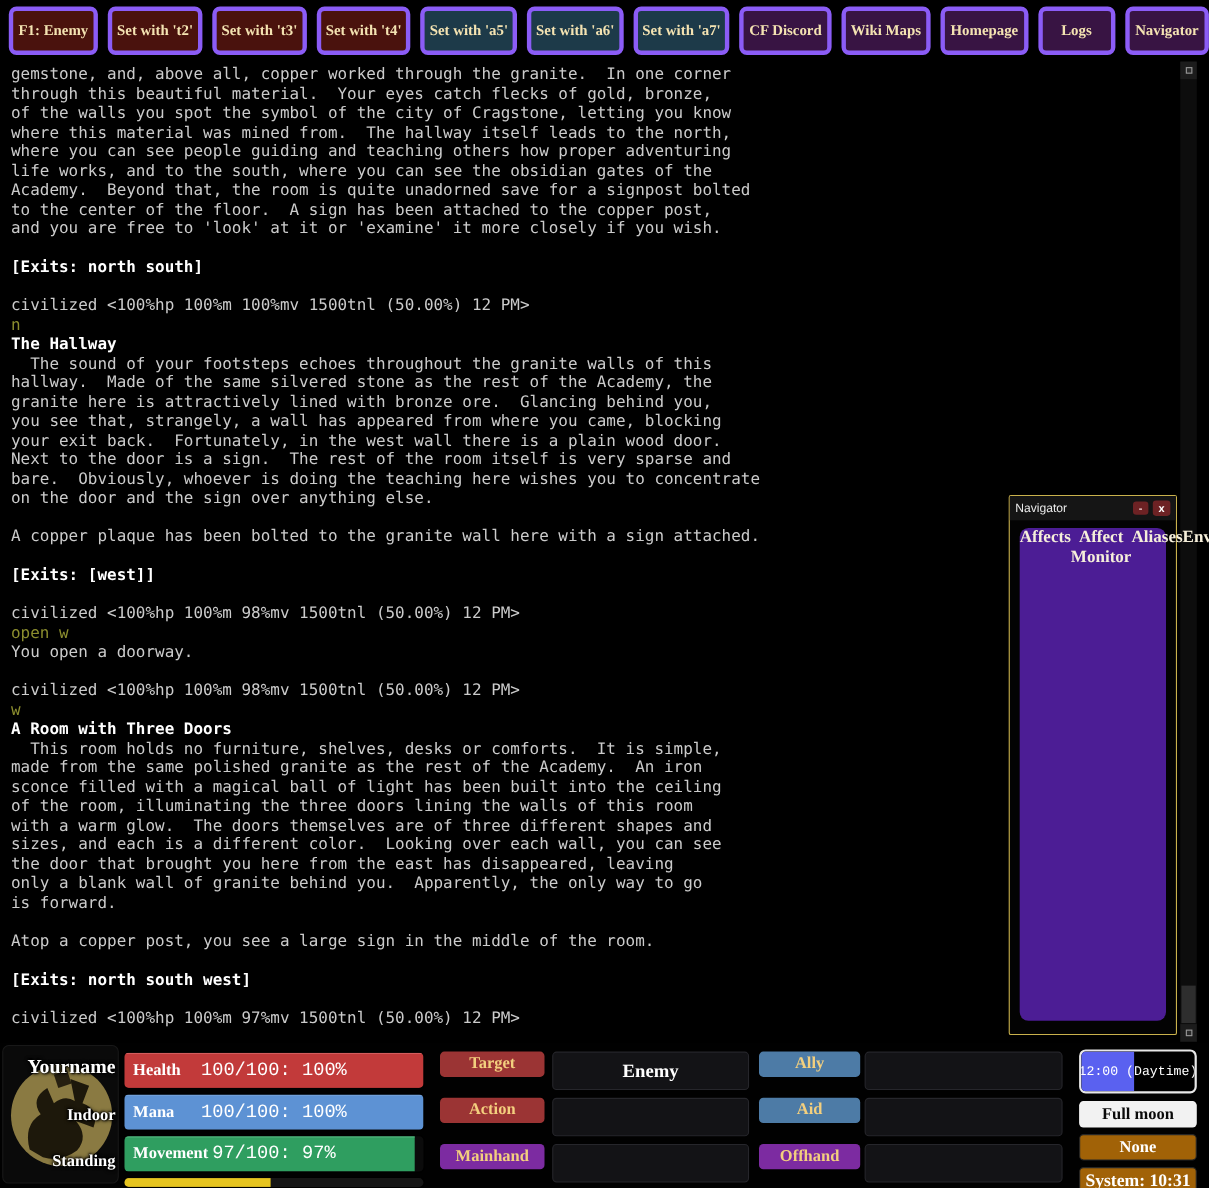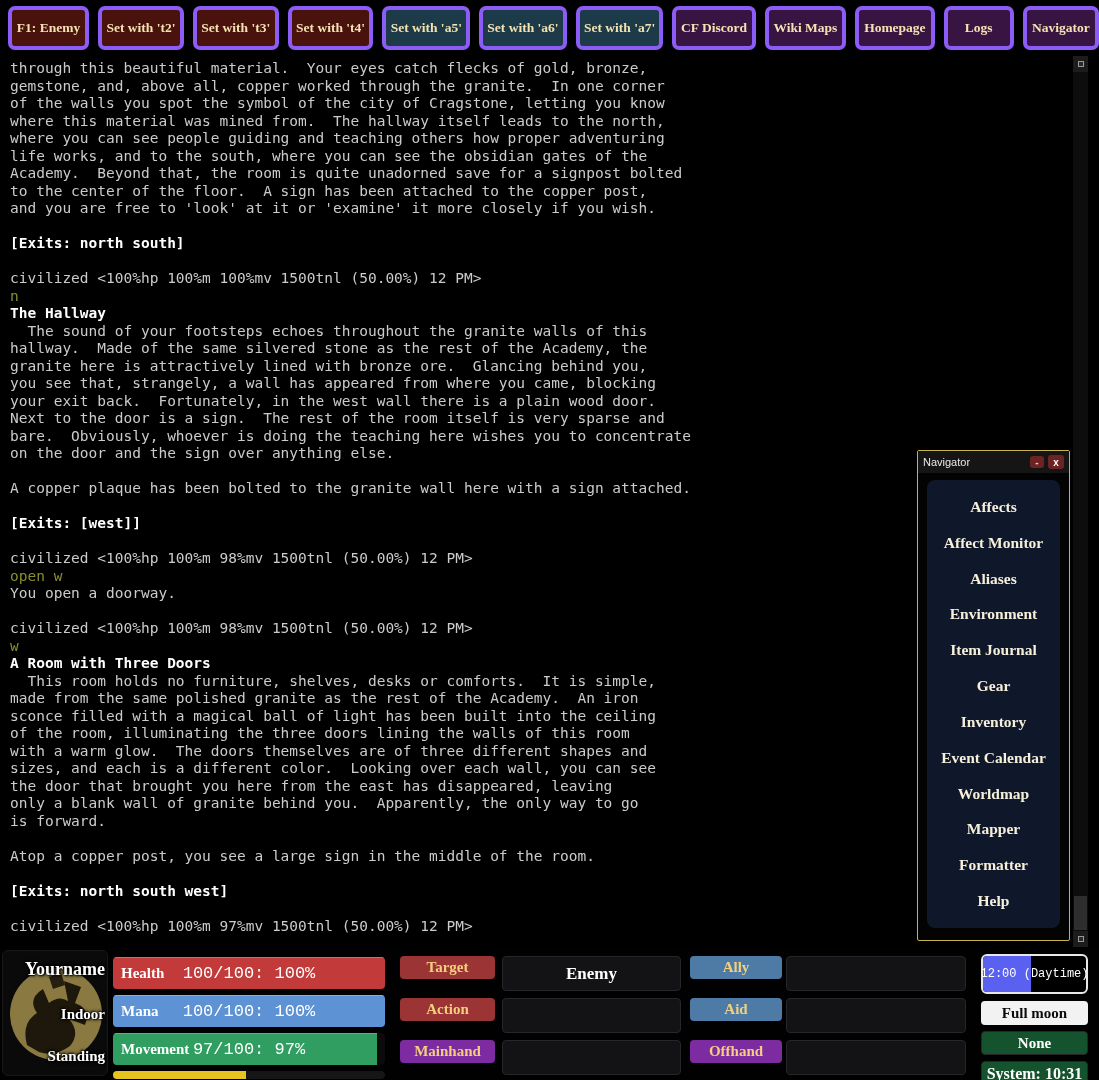"through this beautiful material. Your" div.line { order: before "gemstone, and, above all, copper" -> after "gemstone, and, above all, copper" }
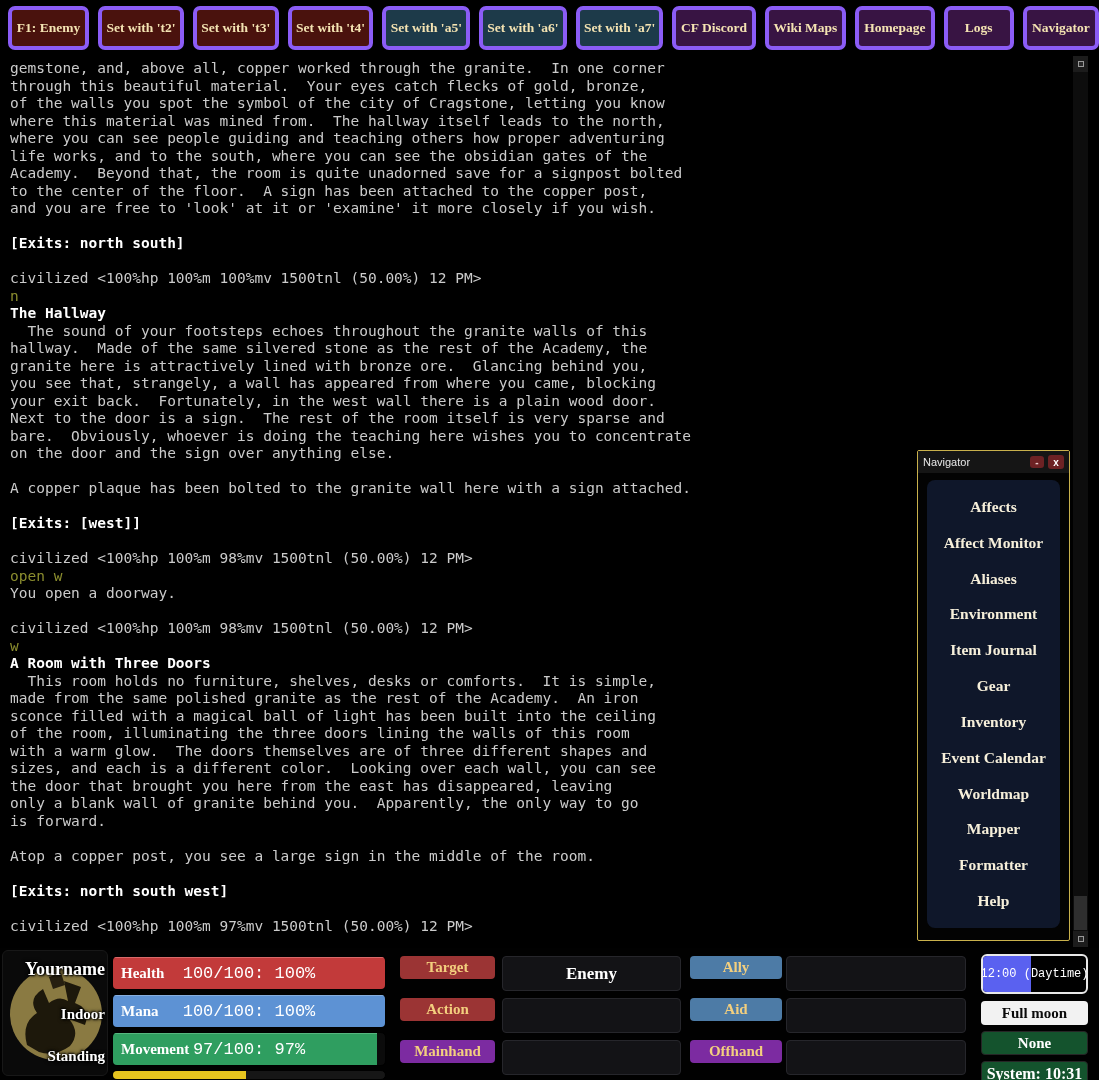"Affects" .nav-list { background: #0f172a -> #4c1d95; flex-direction: column -> row }
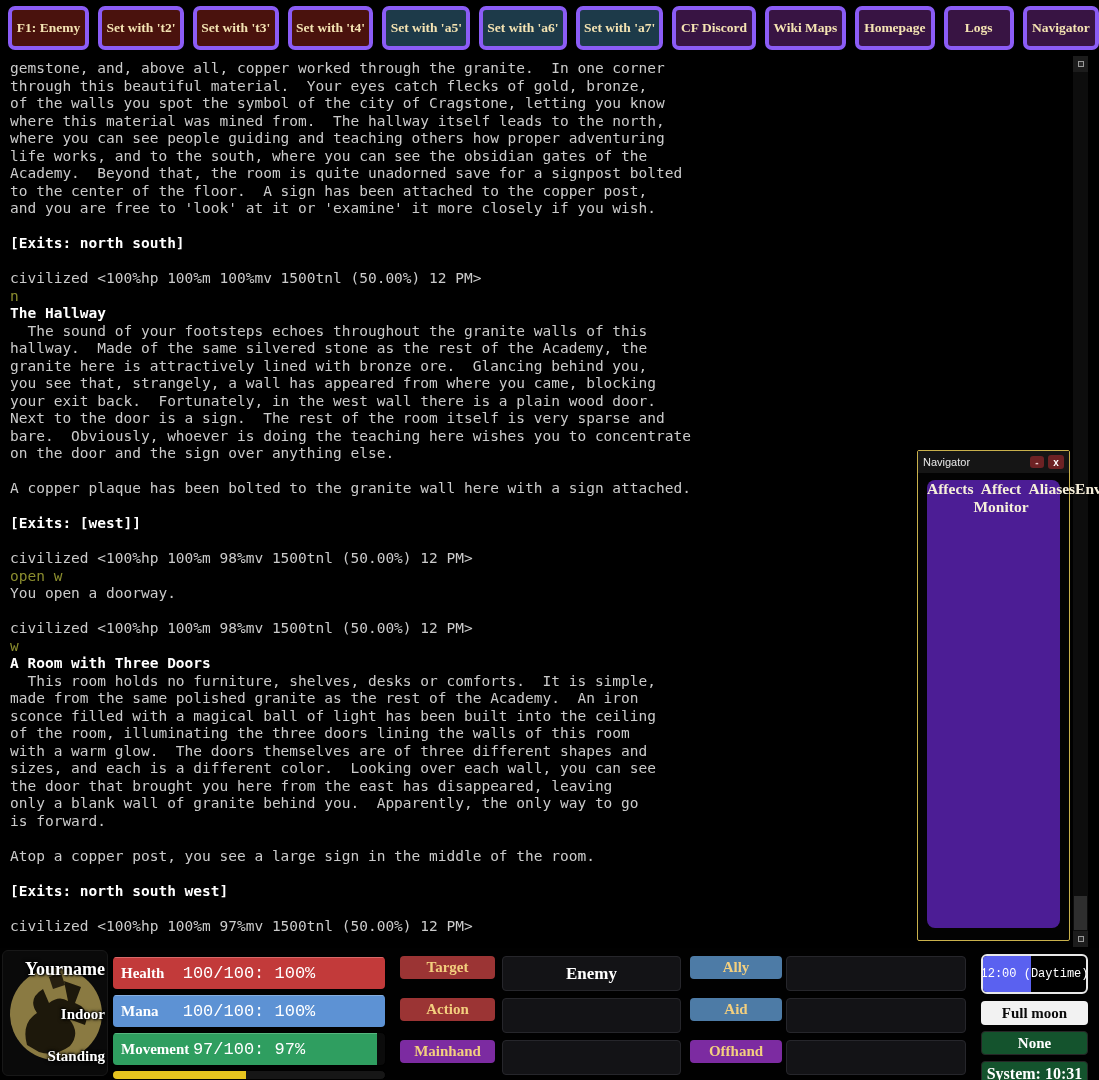"None" .info-box { background: #14532d -> #a16207 }
